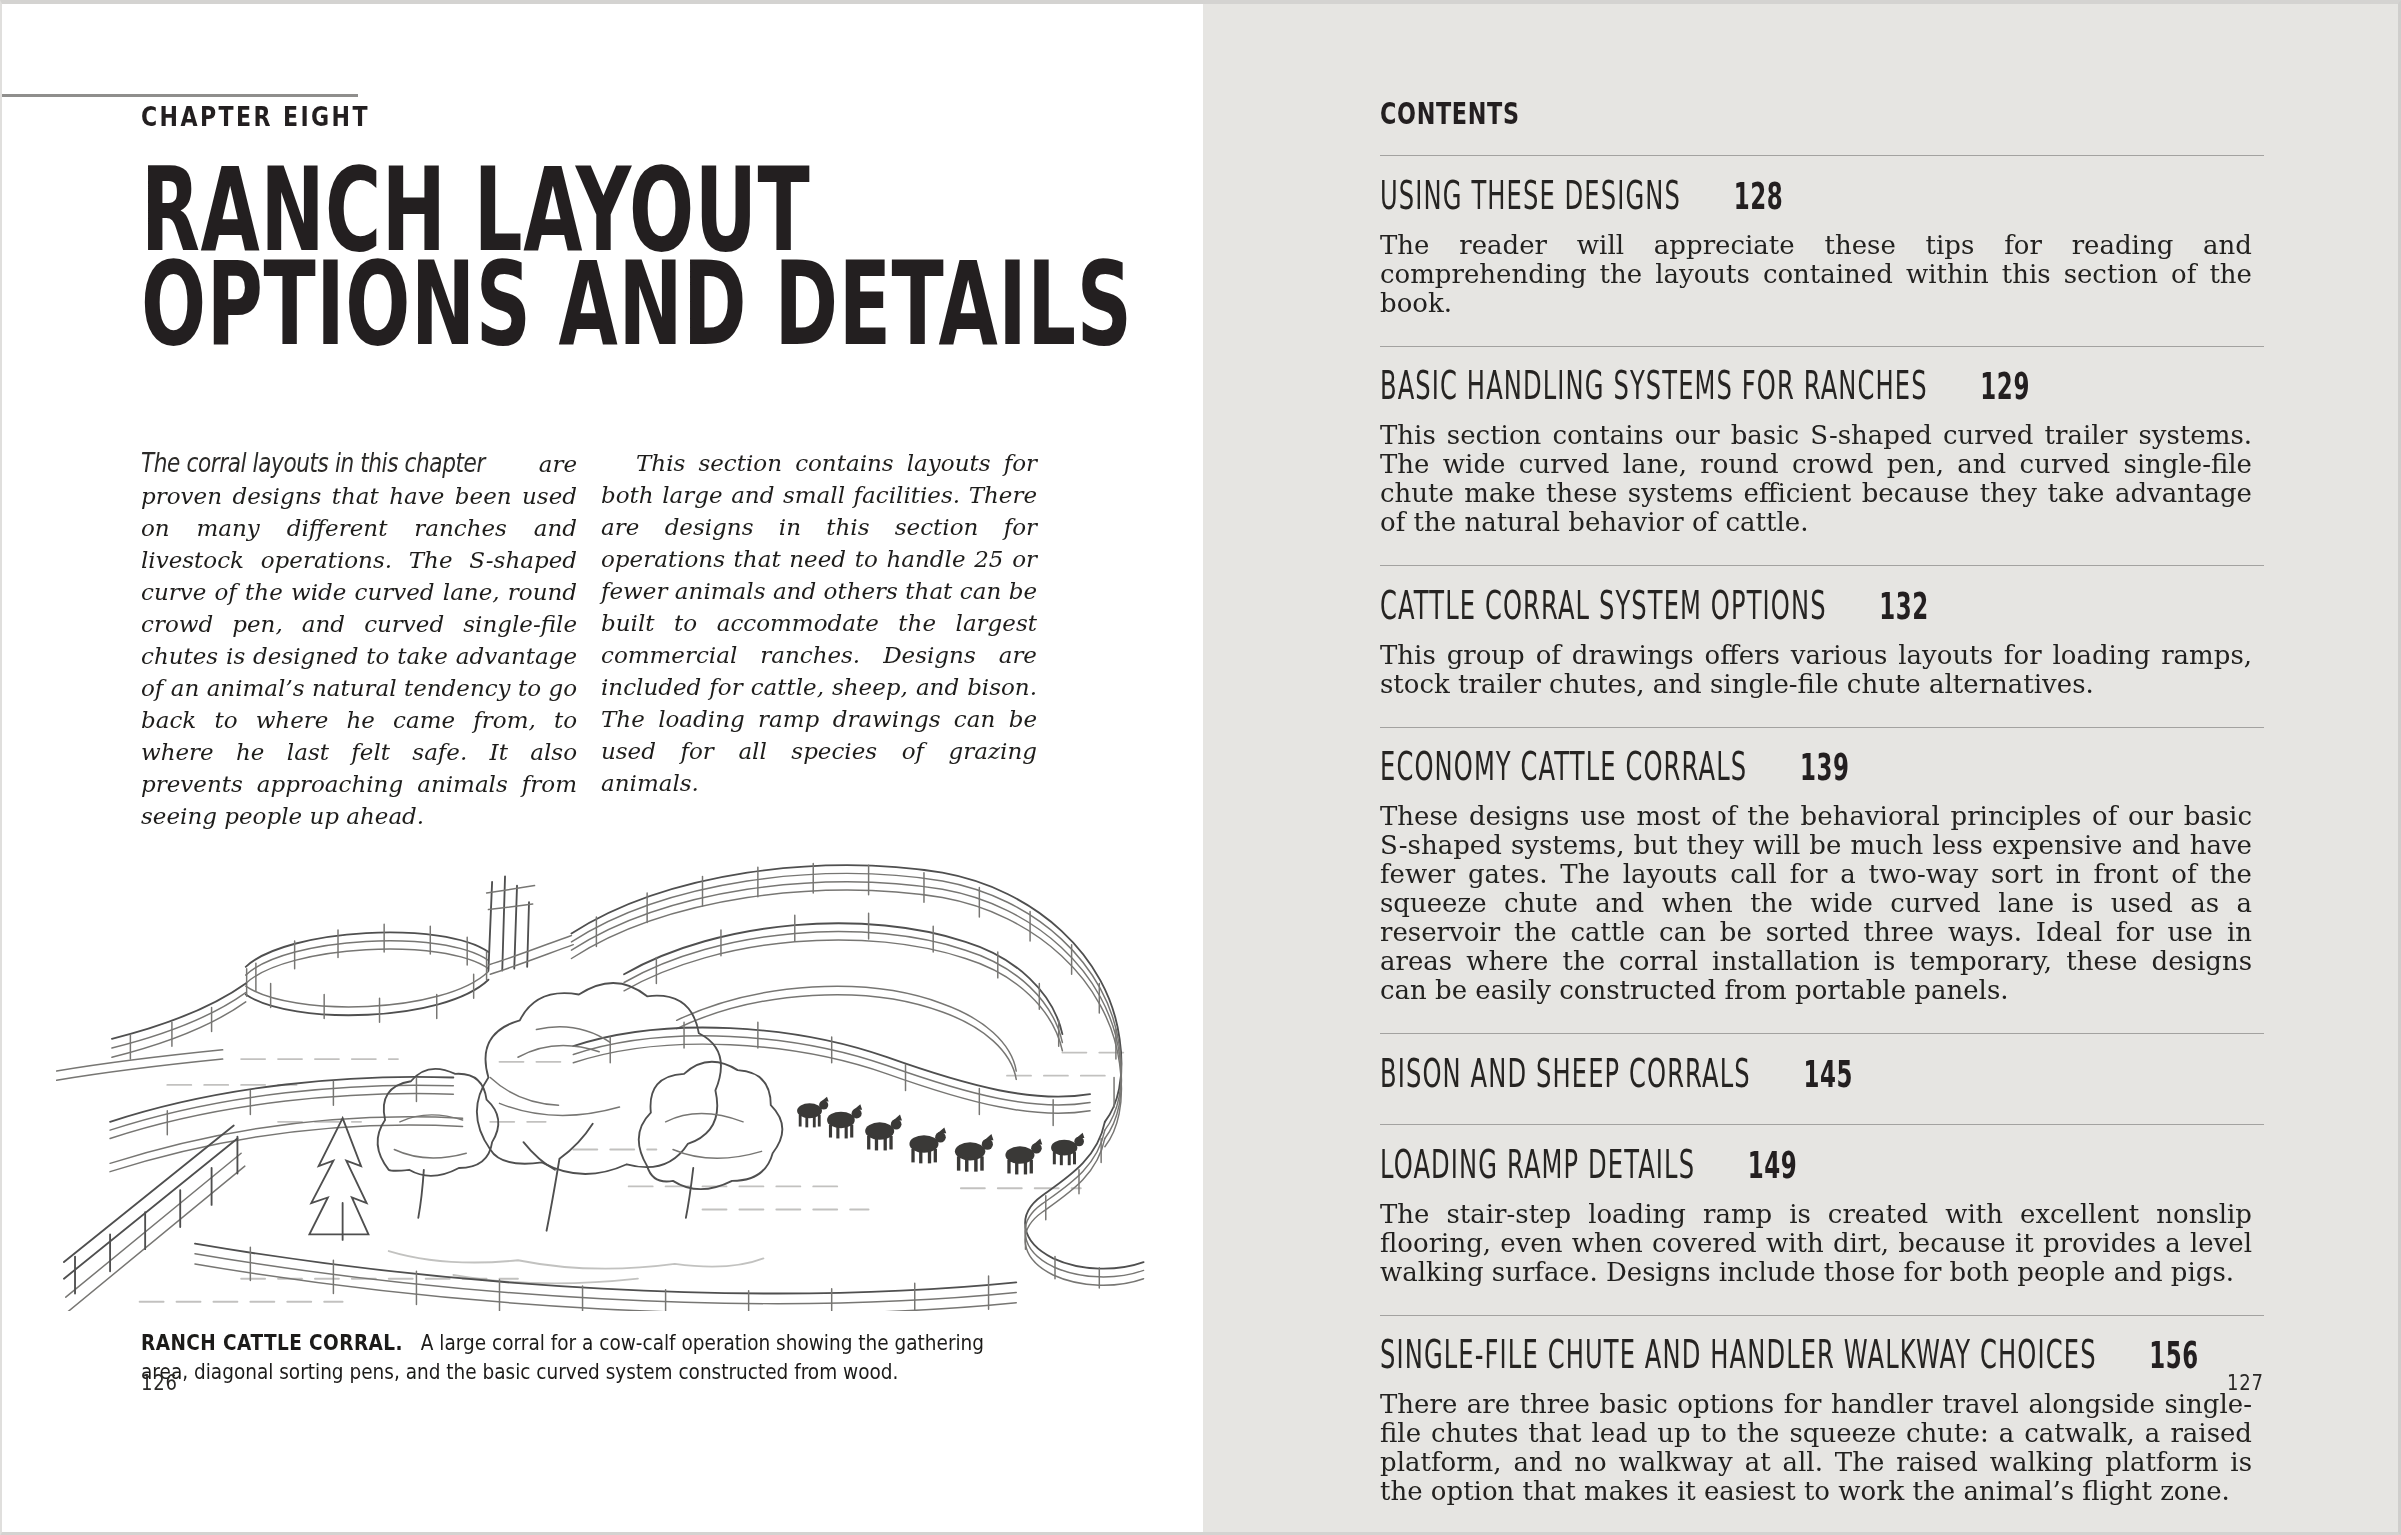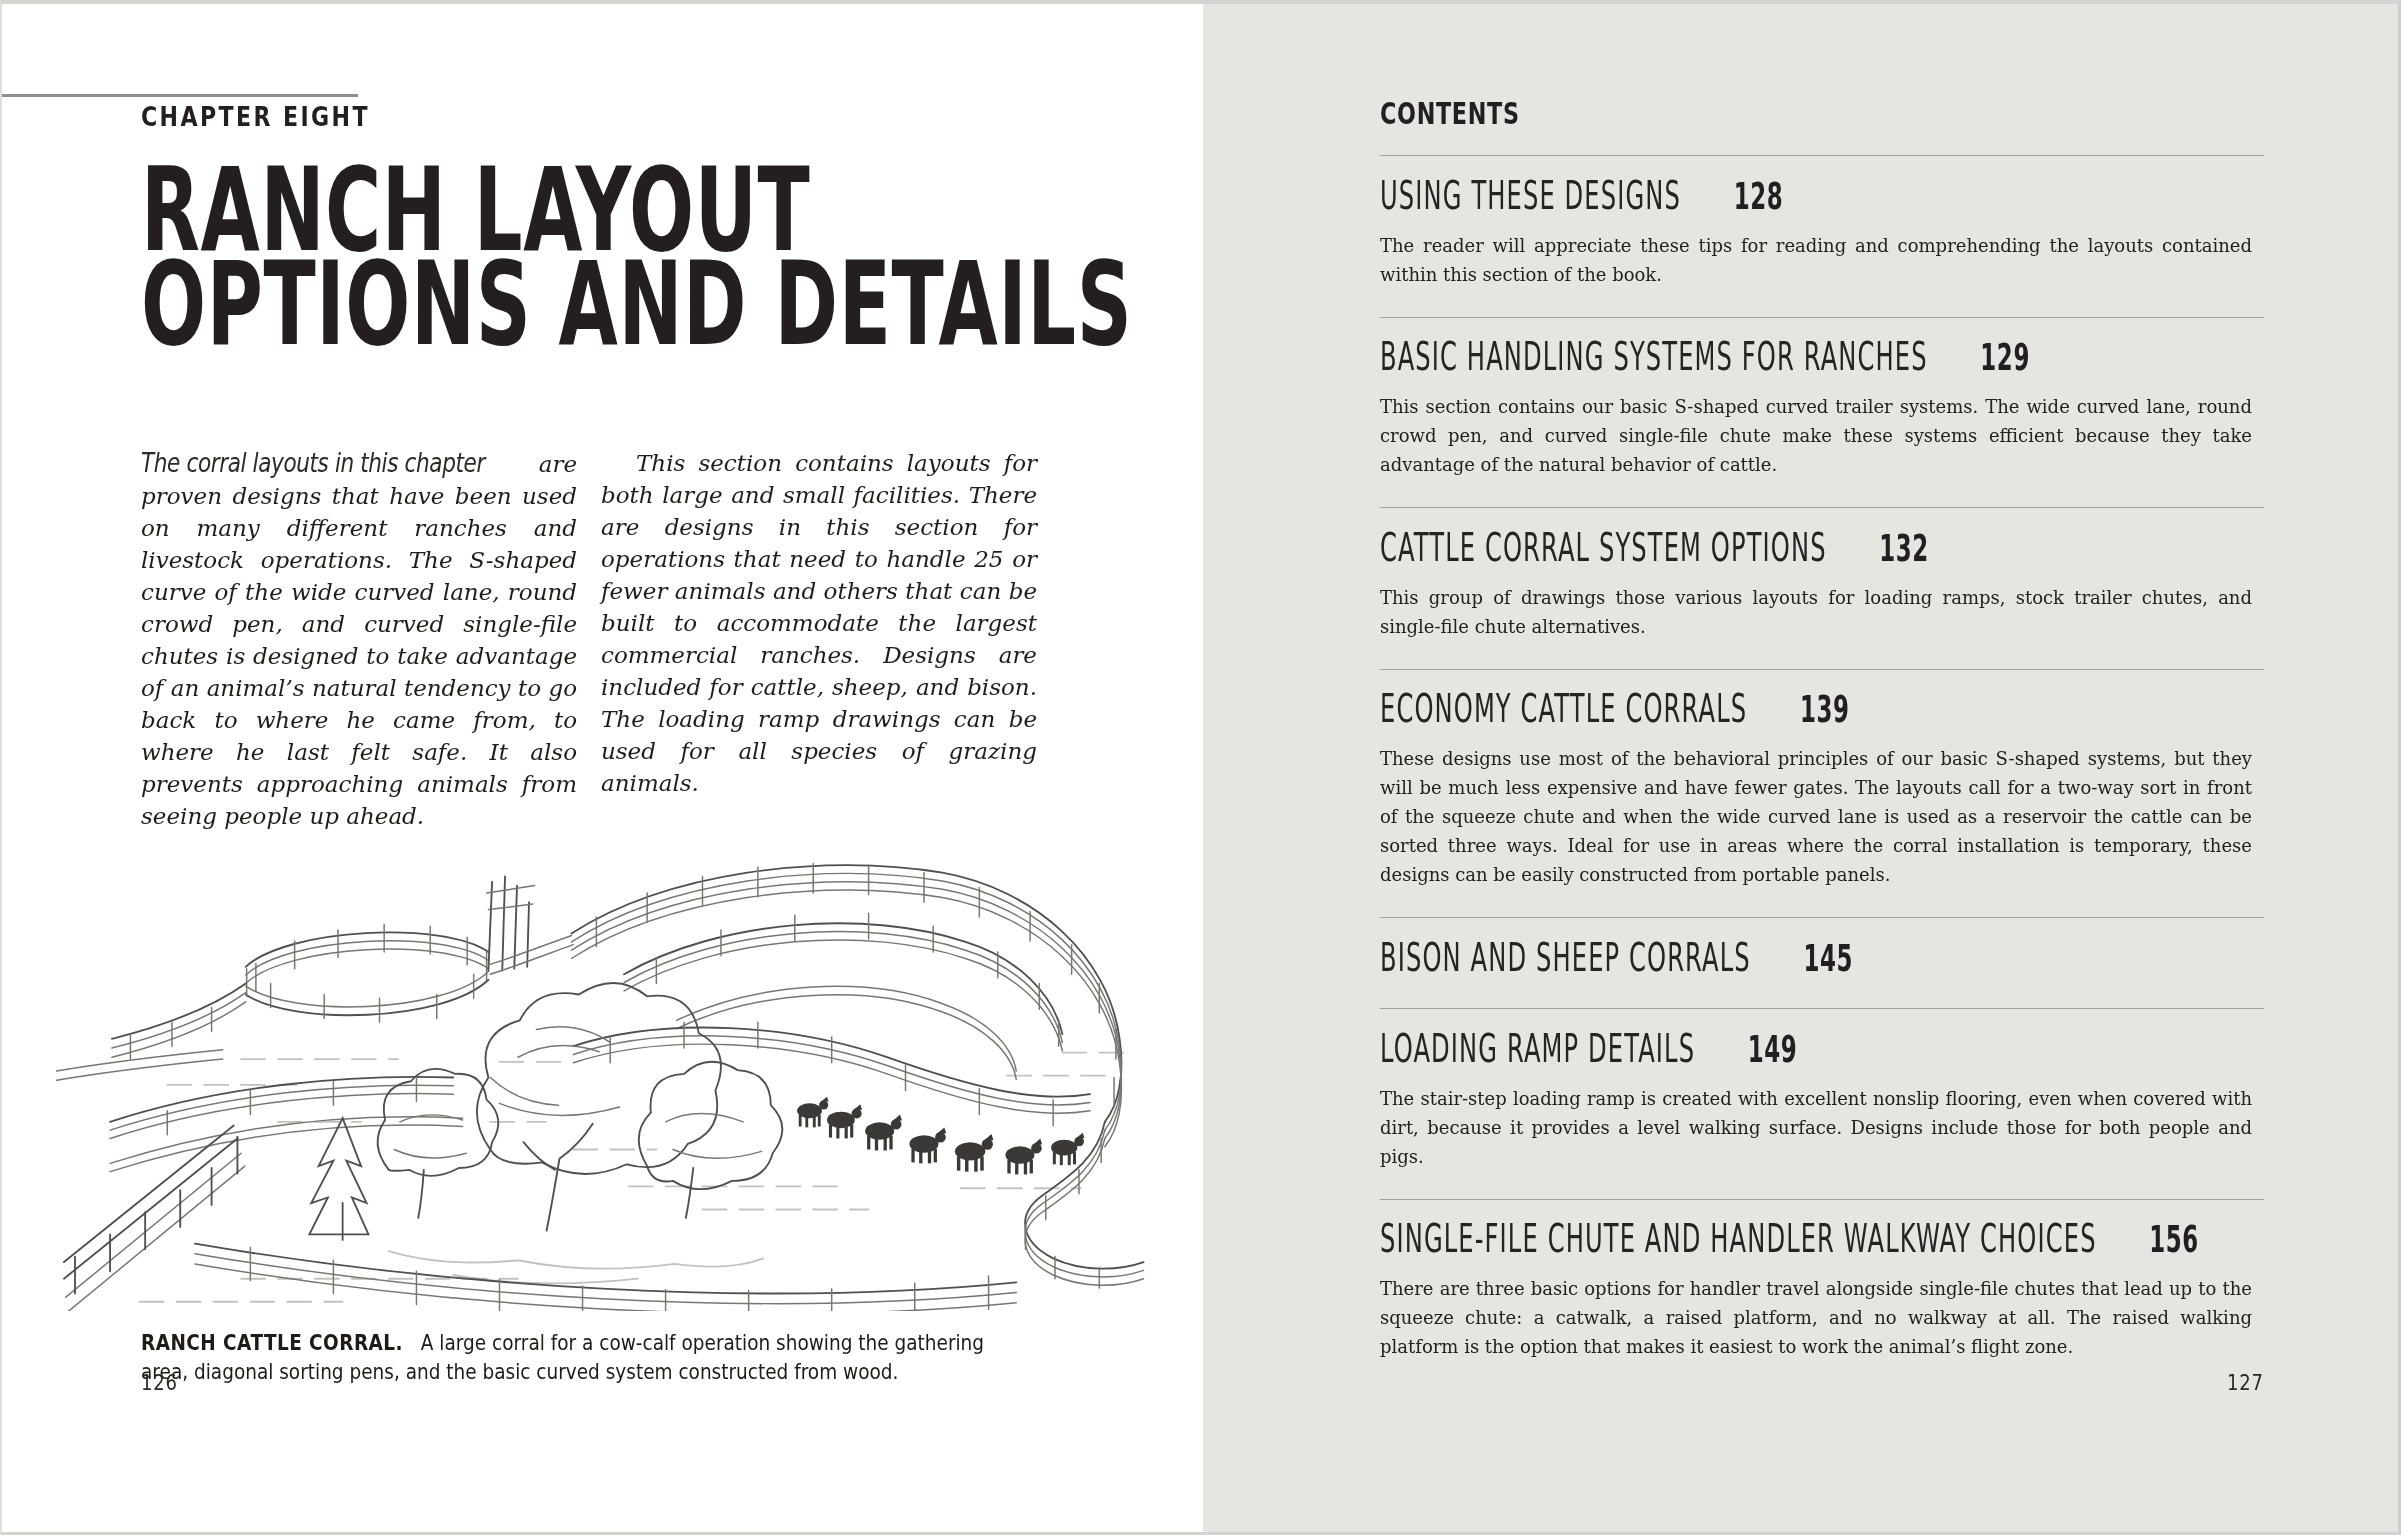"The reader will appreciate these" .toc-desc { font-size: 18px -> 26px }
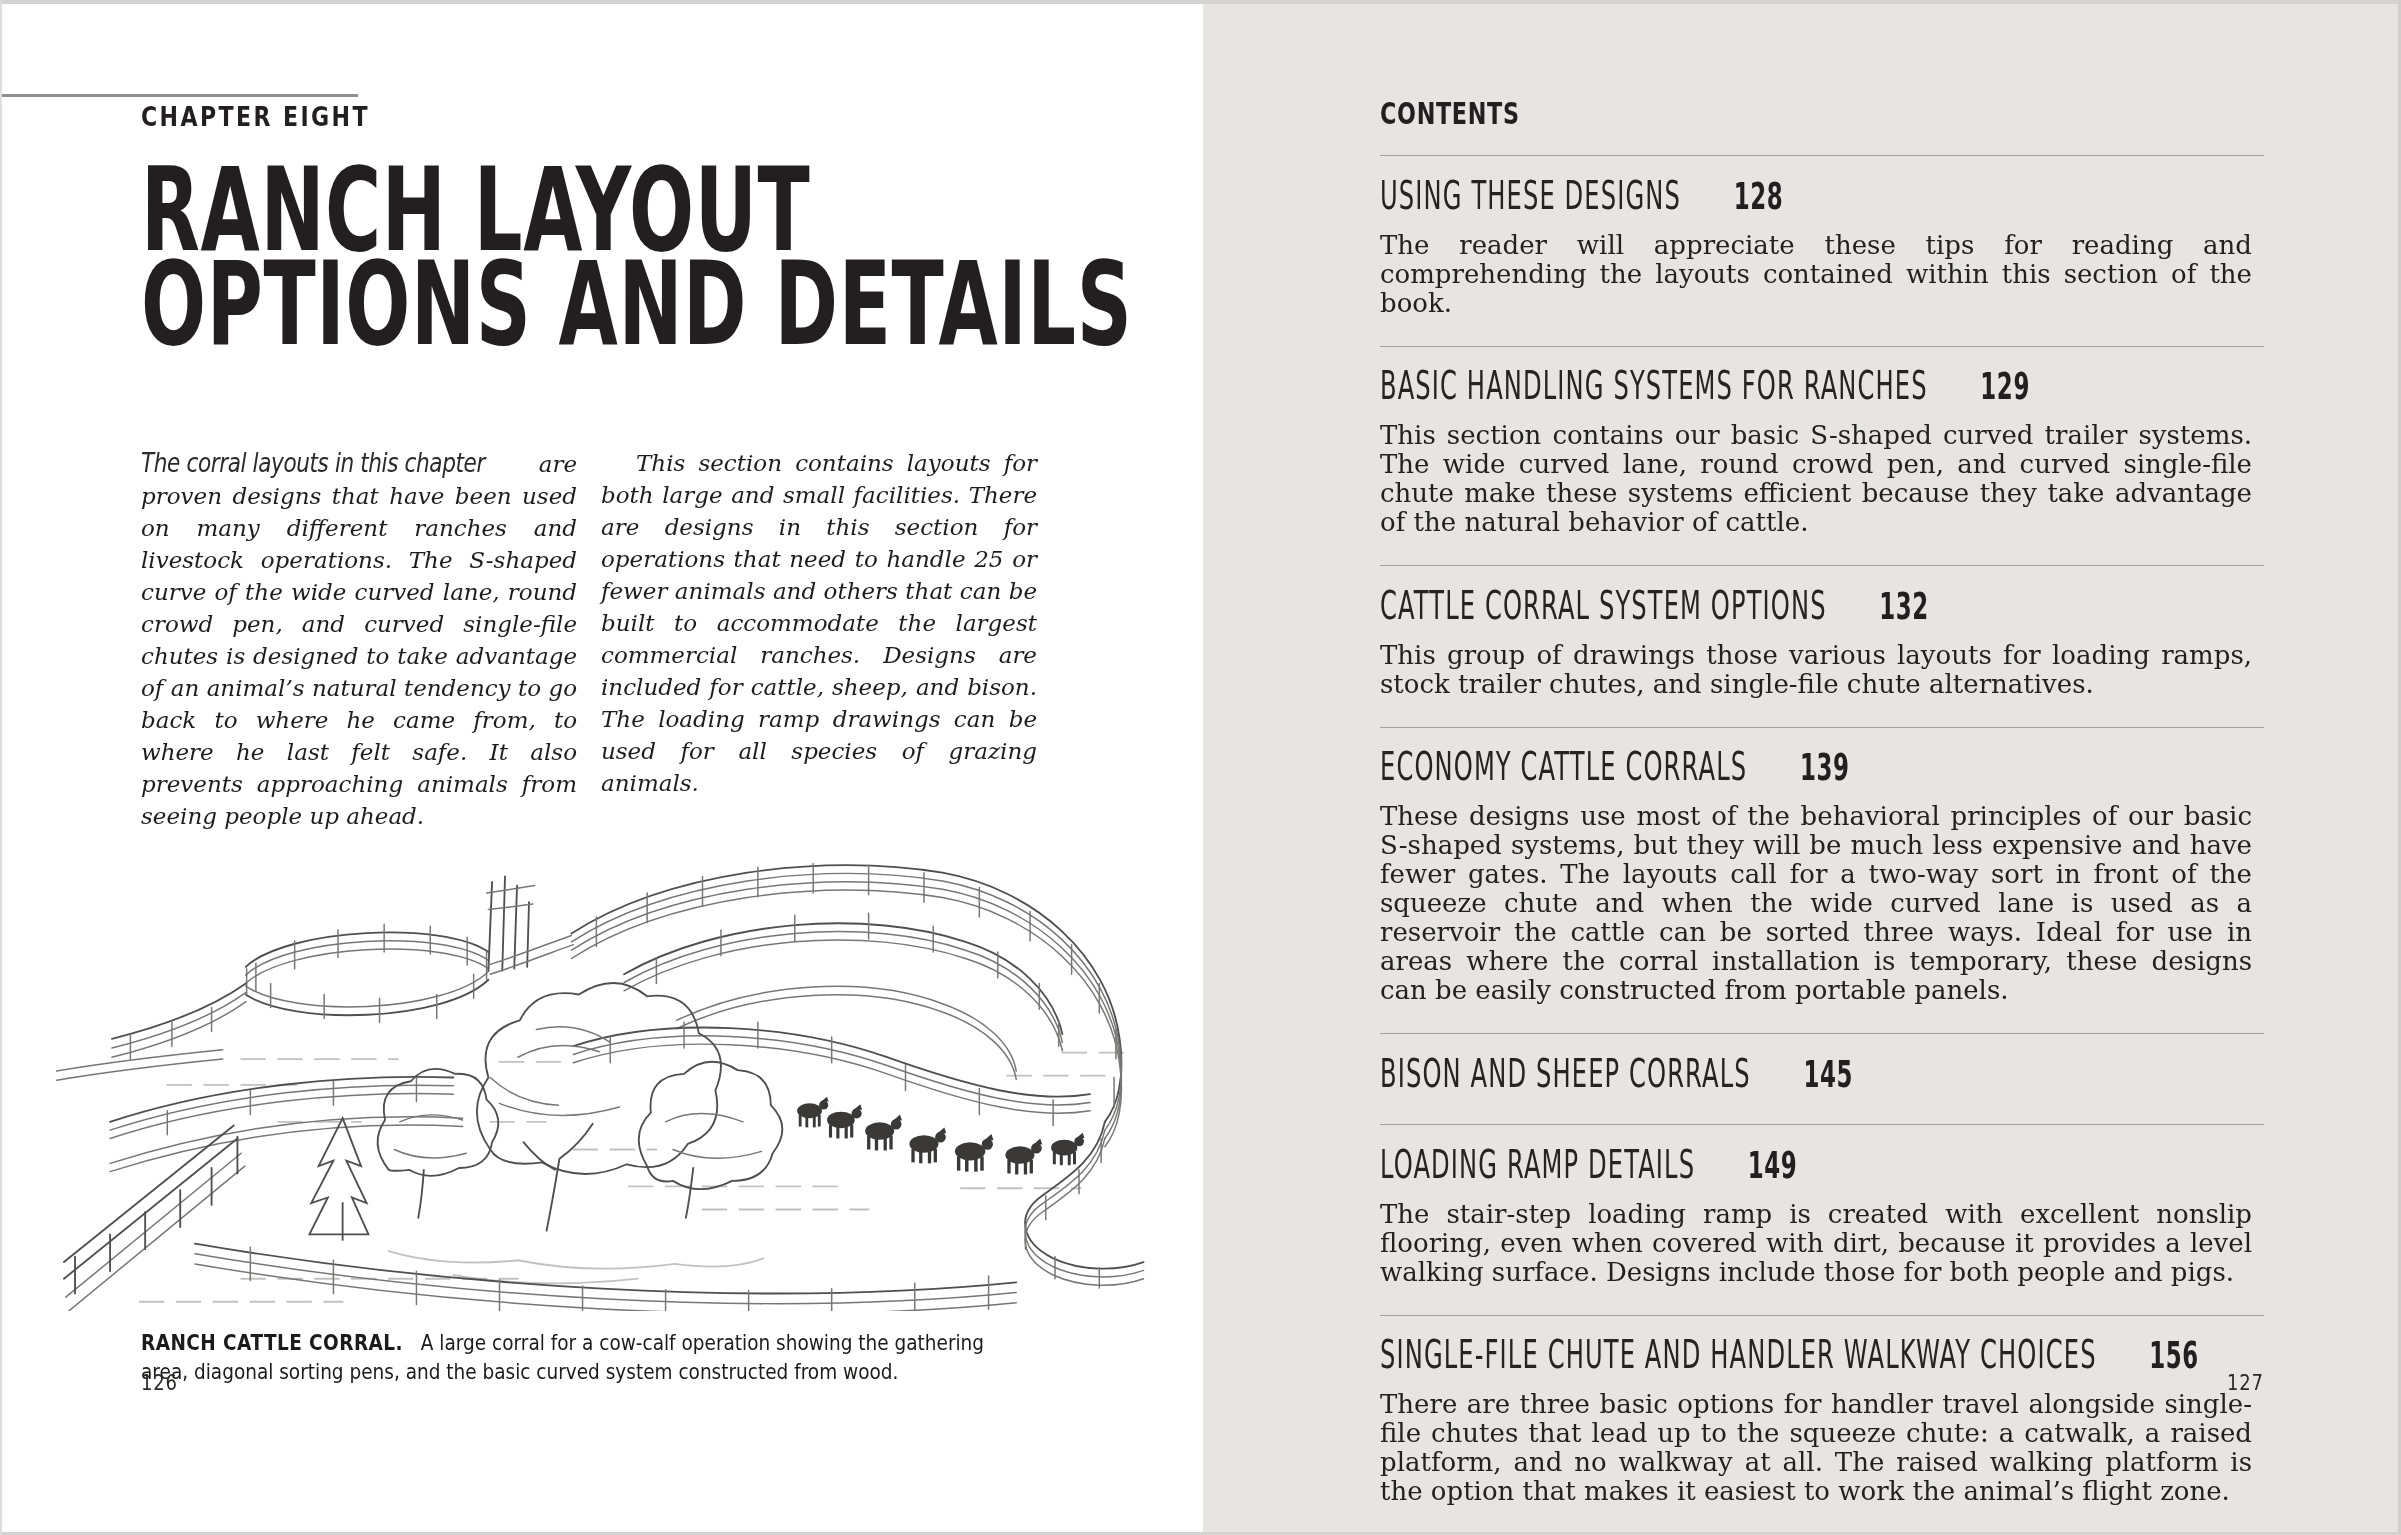"This group of drawings those" p.toc-desc { text: those -> offers }
